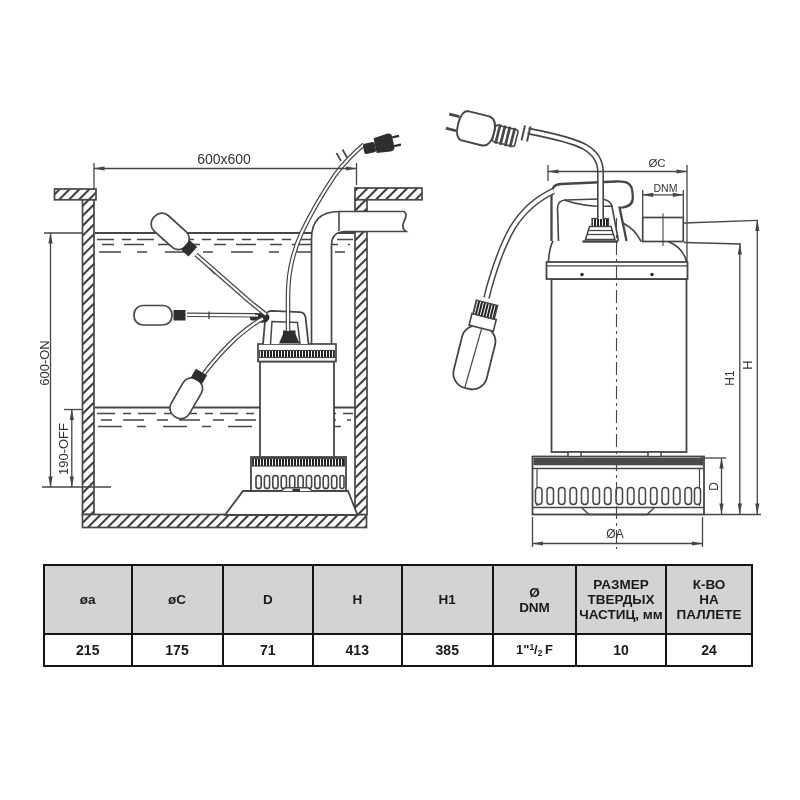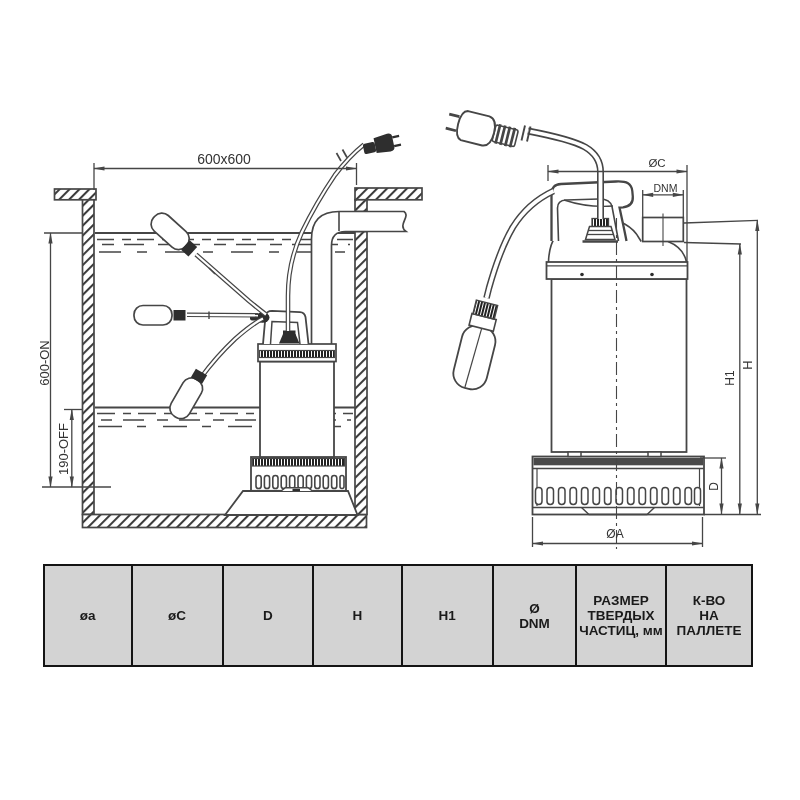"215" tr.bd { html: none -> <tr> <td>215</td> <td>175</td> <td>71</td> <td>413</td> <td>385</td> <td>1"<sup>1</sup>/<sub>2</sub> F</td> <td>10</td> <td>24</td> </tr> }
